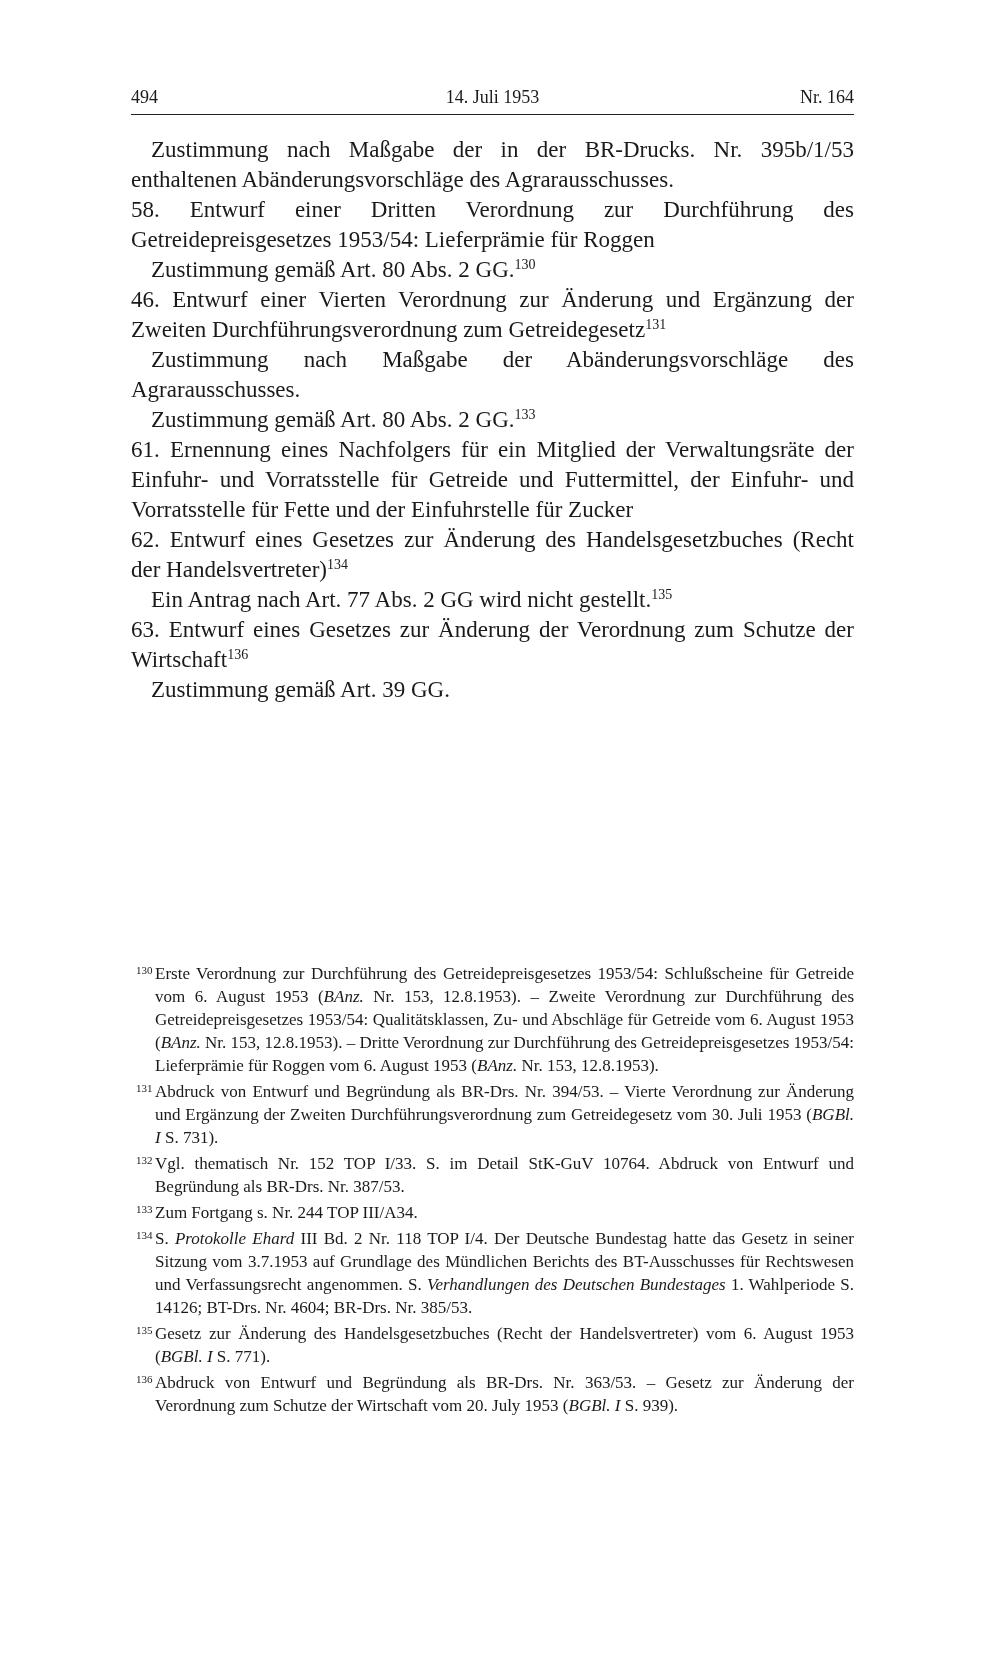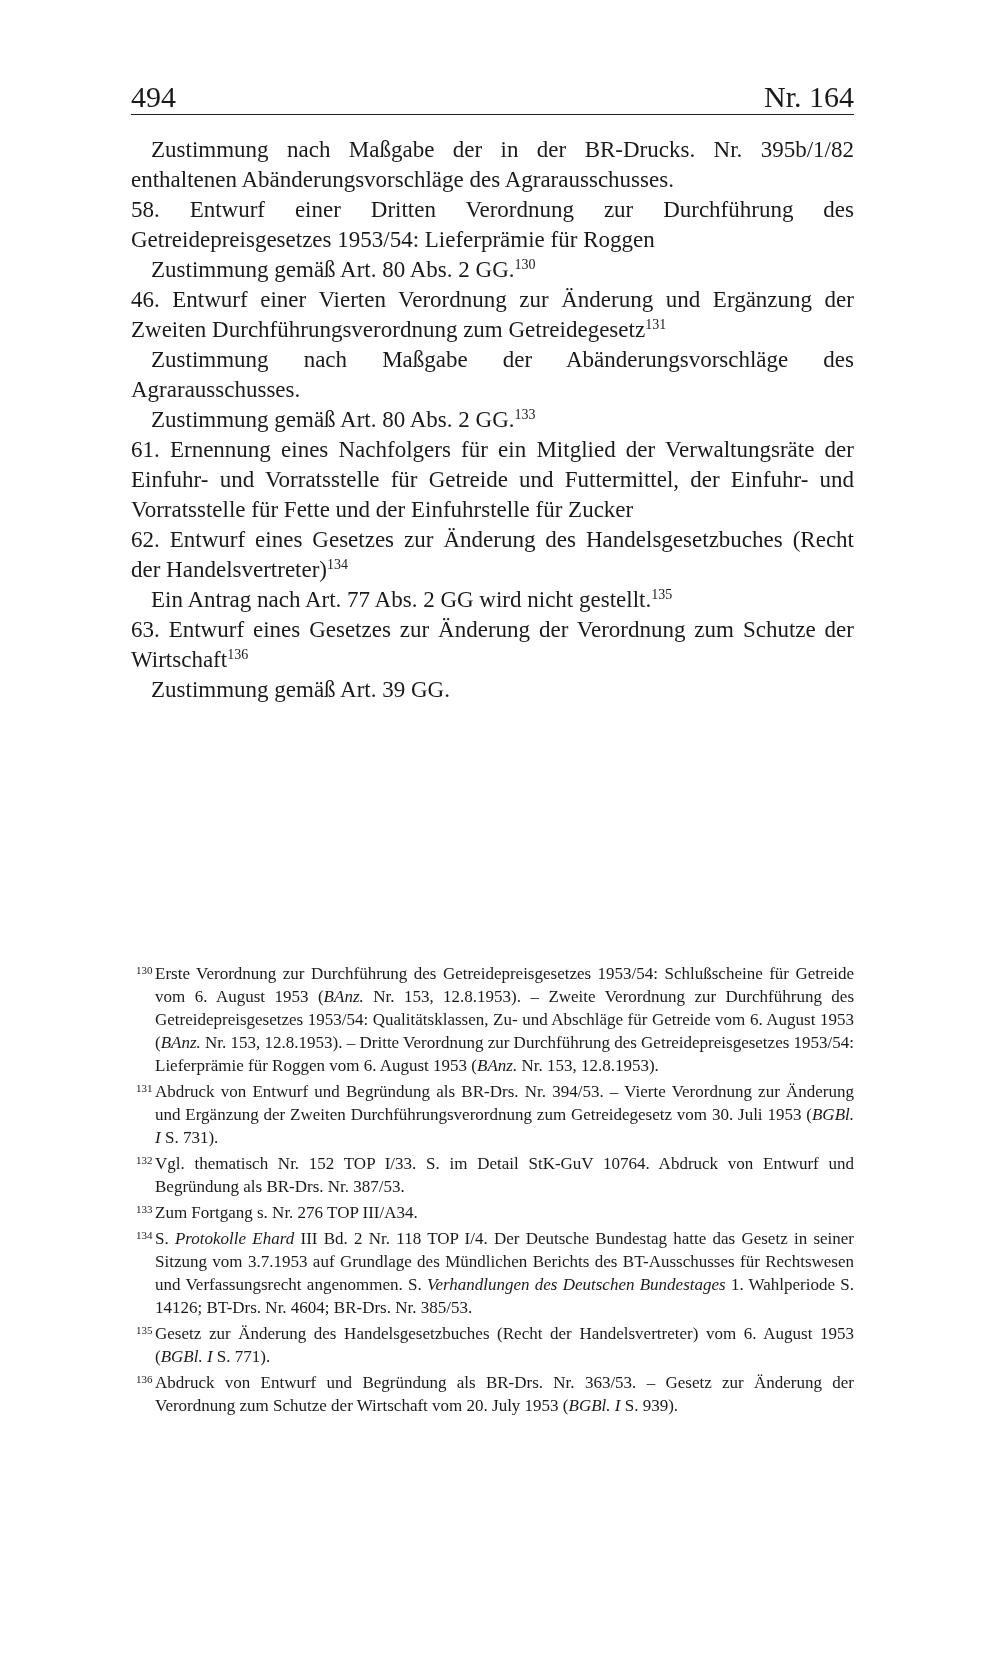"494" .header { font-size: 30px -> 18px }
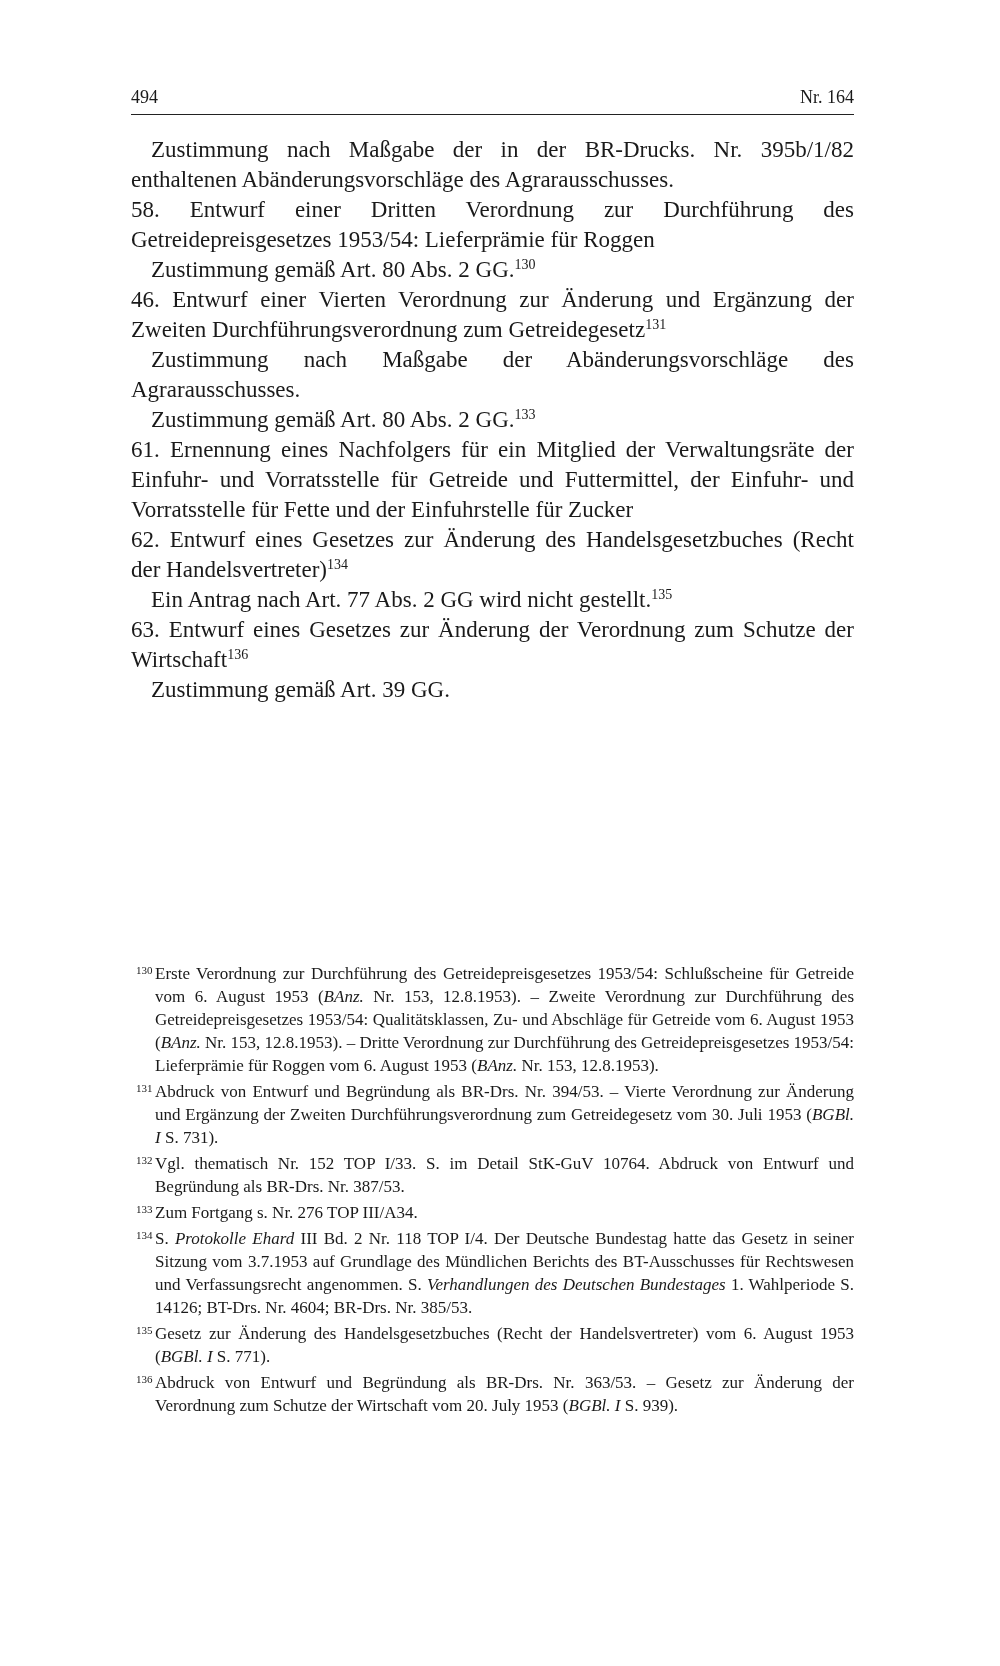"14. Juli 1953" span.hc { html: none -> <span>14. Juli 1953</span> }
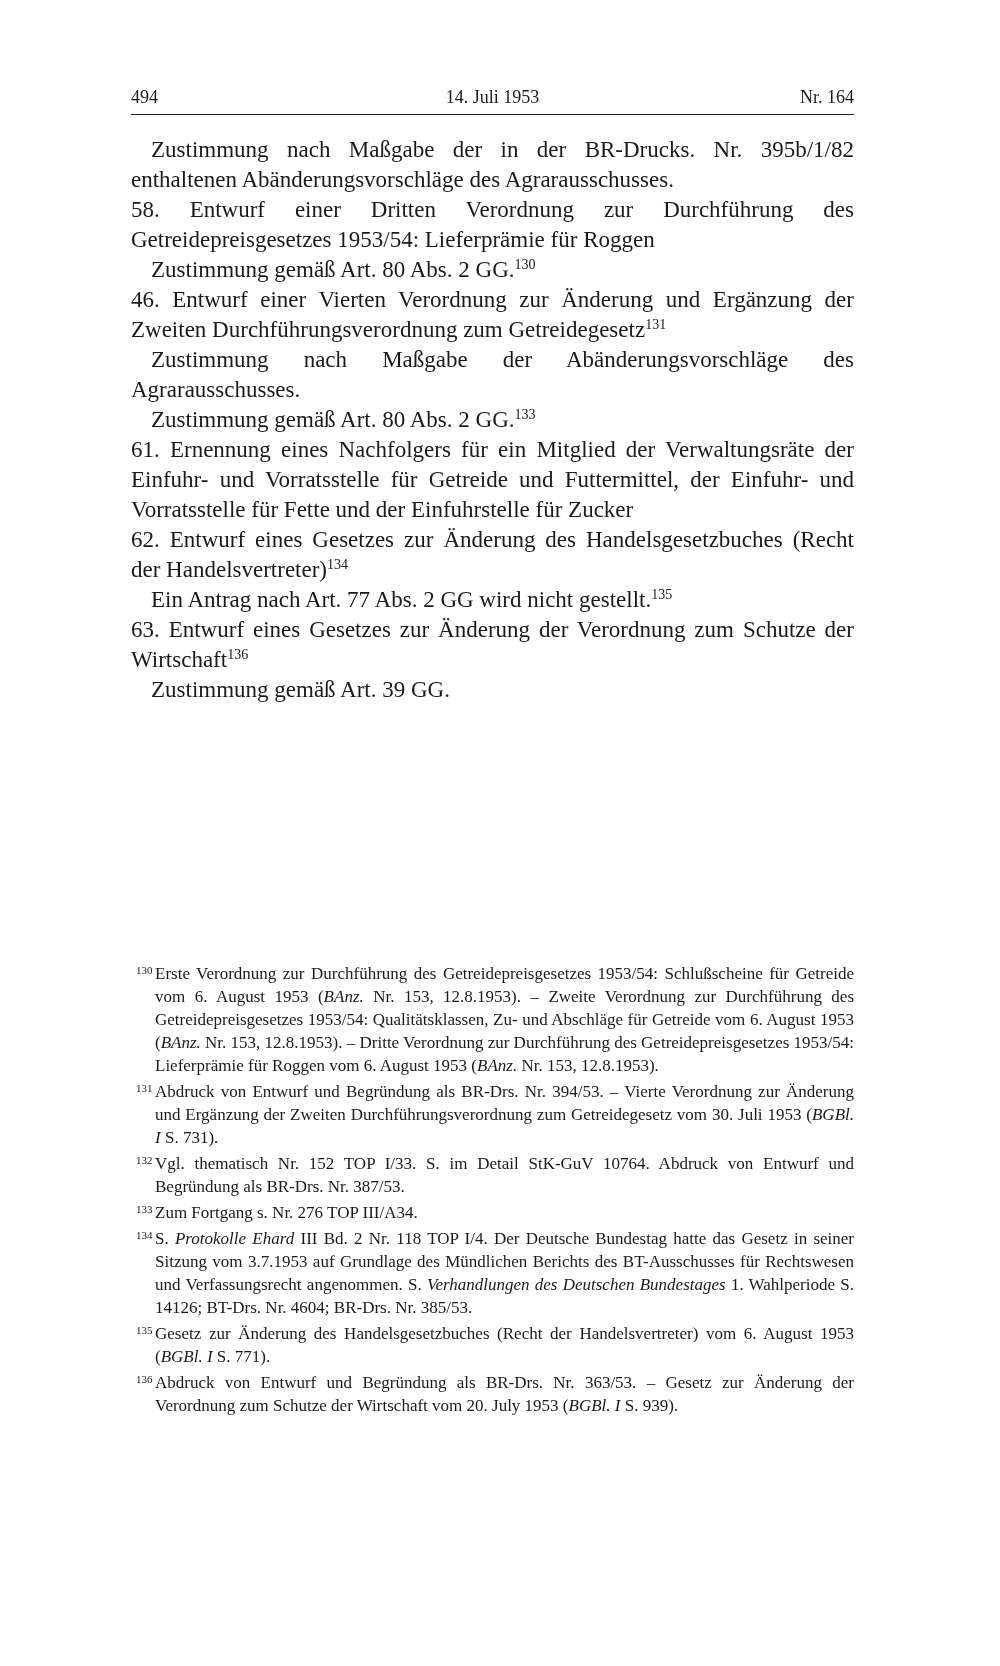"Zustimmung nach Maßgabe der in" span { text: 395b/1/82 -> 395b/1/53 }
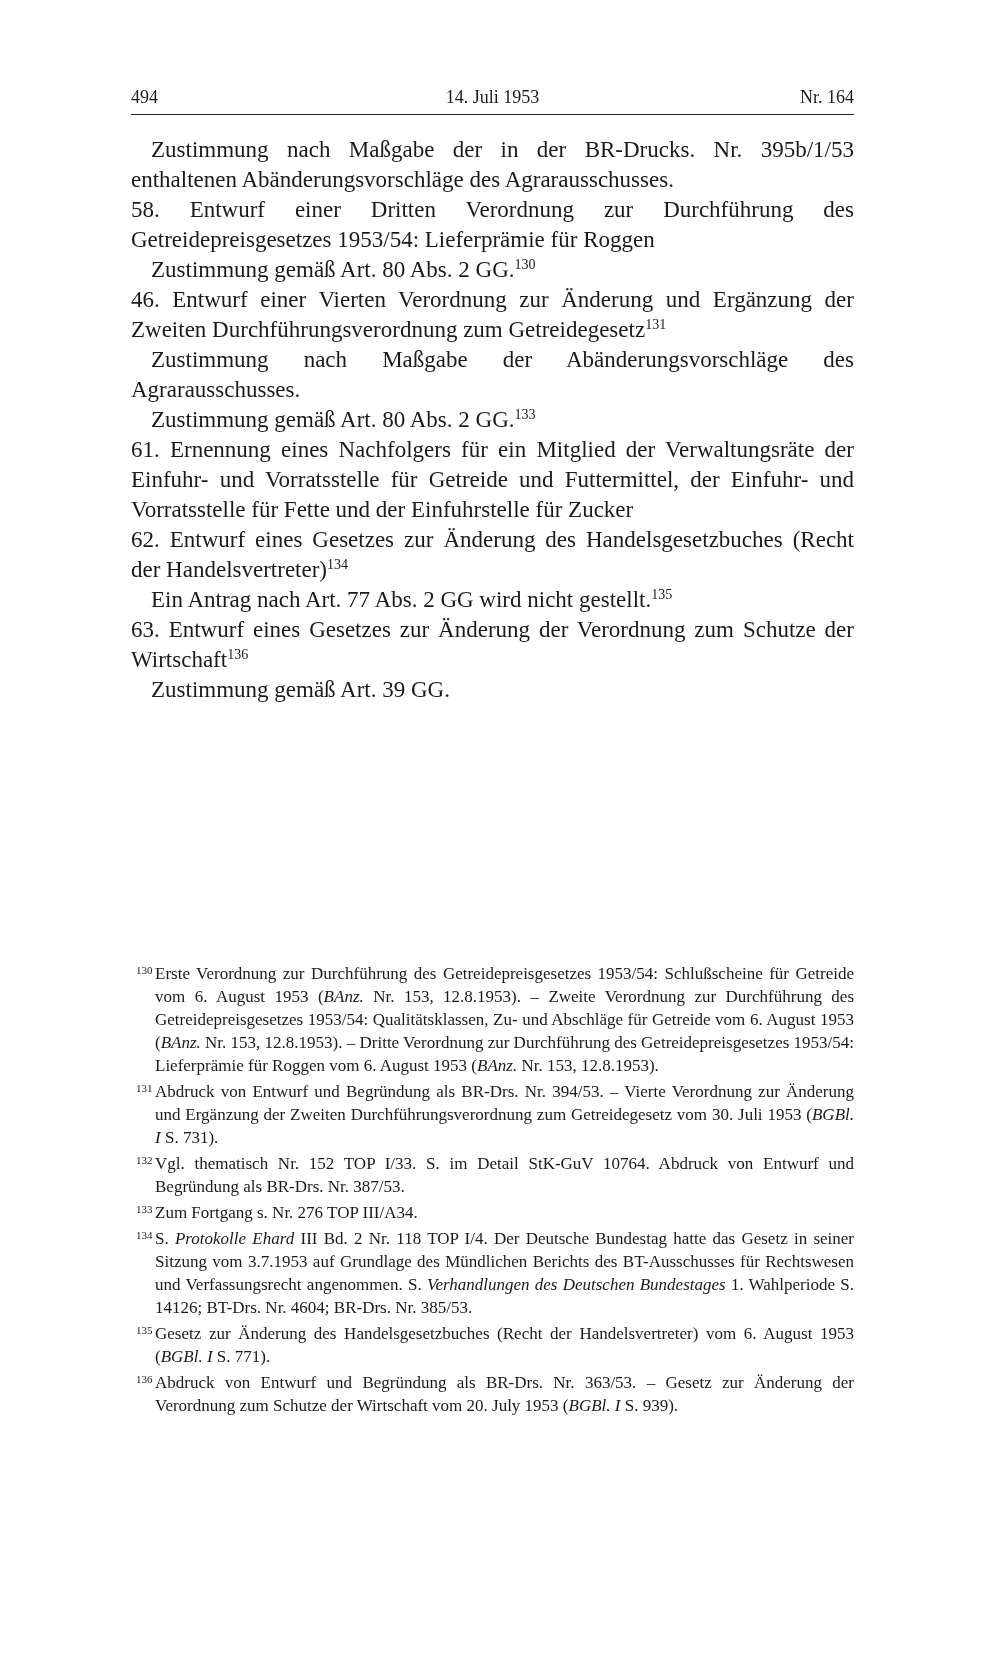"Zum Fortgang s. Nr. 276" span { text: 276 -> 244 }
